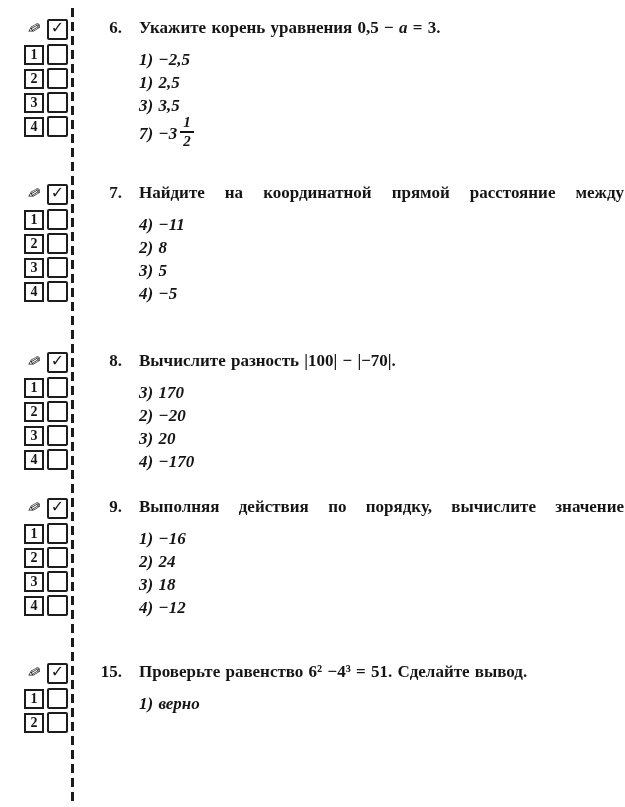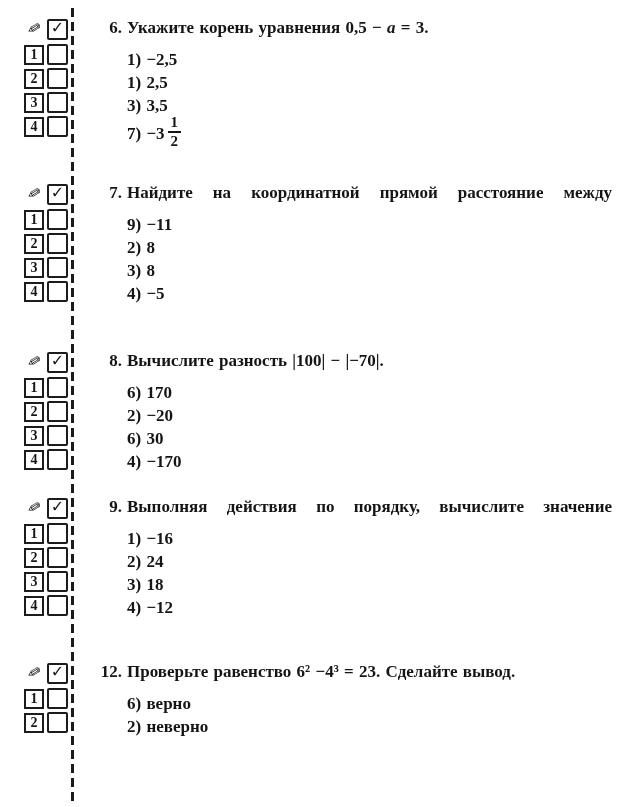"Укажите корень уравнения 0,5 −" .qbody { margin-left: 5px -> 17px }
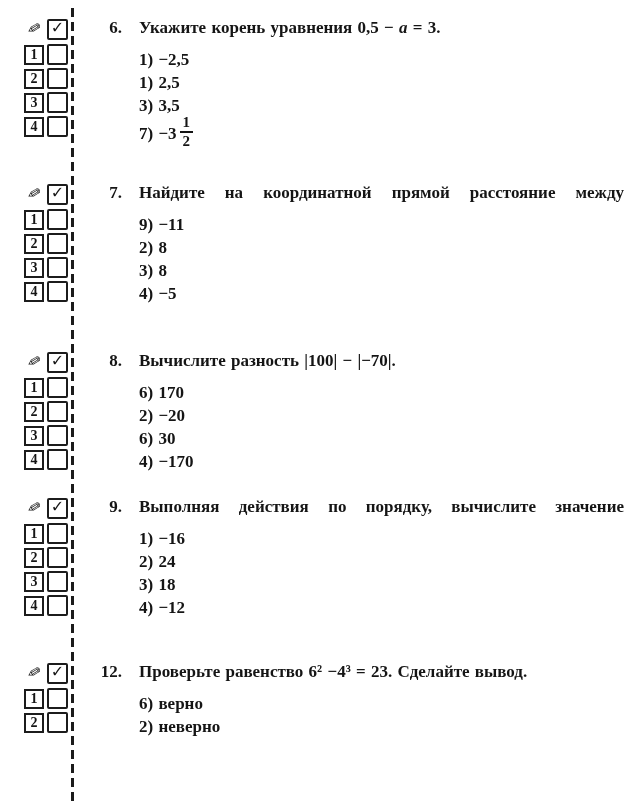"1) −2,5" .opts { font-style: none -> italic }
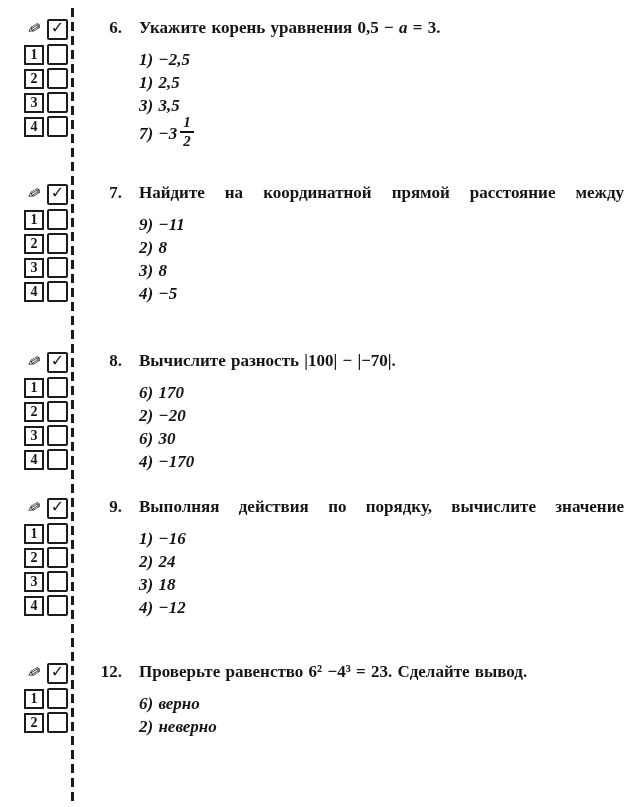"9) −11" div.opt { text: 9 -> 4 }
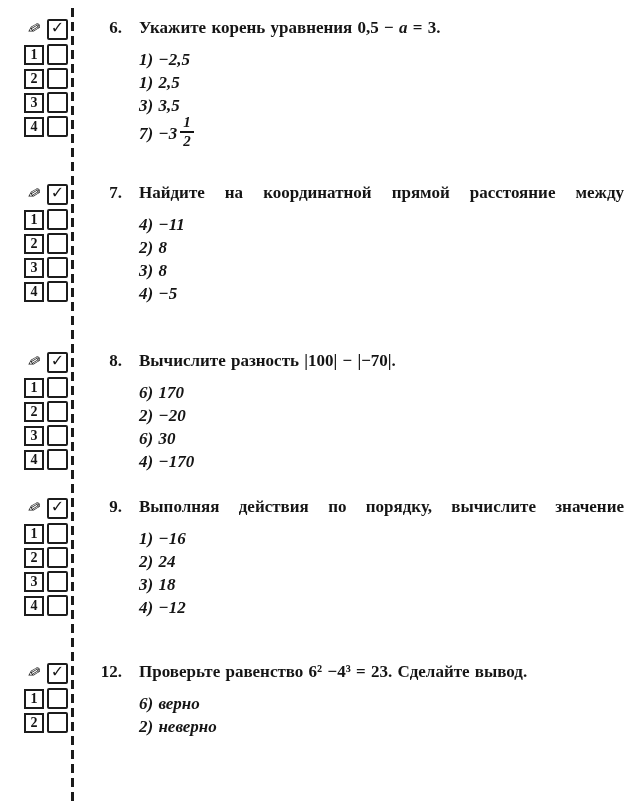"3) 8" div.opt { text: 8 -> 5 }
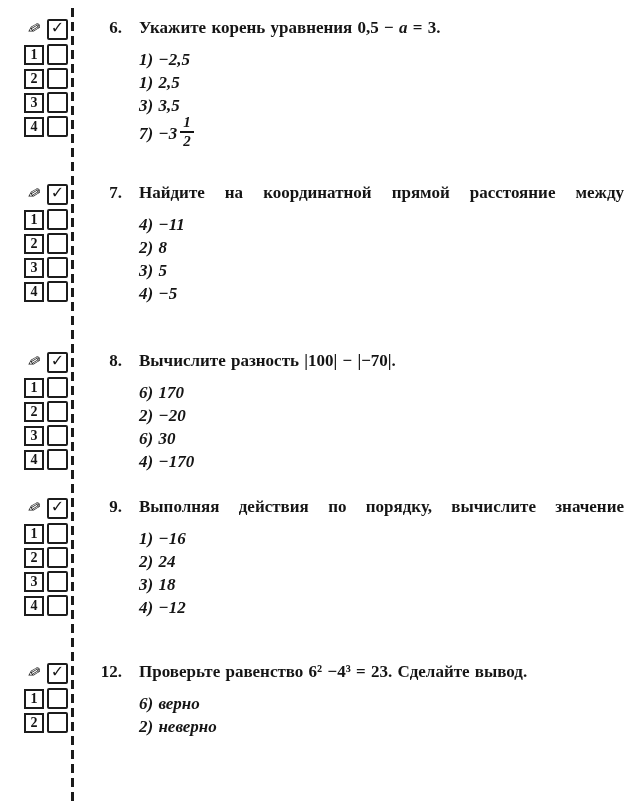"6) 170" div.opt { text: 6 -> 3 }
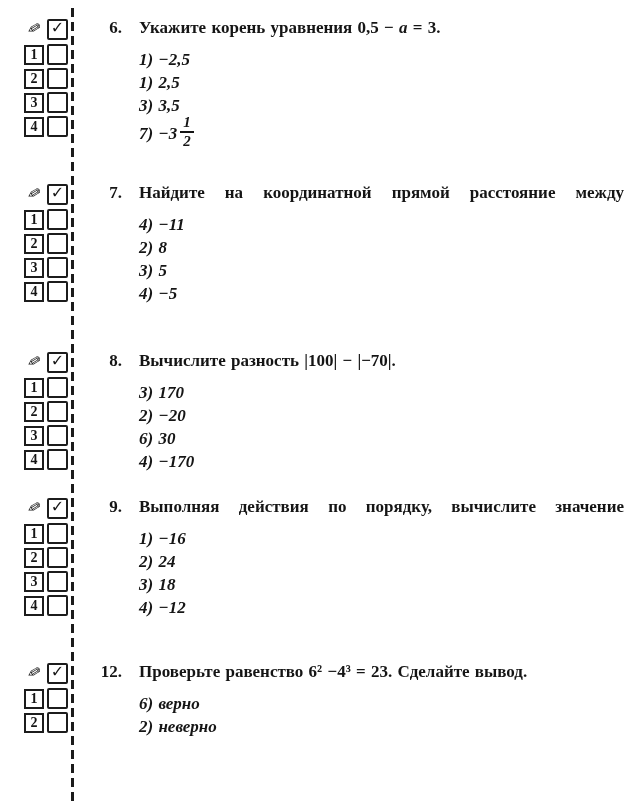"6) 30" div.opt { text: 6) 30 -> 3) 20 }
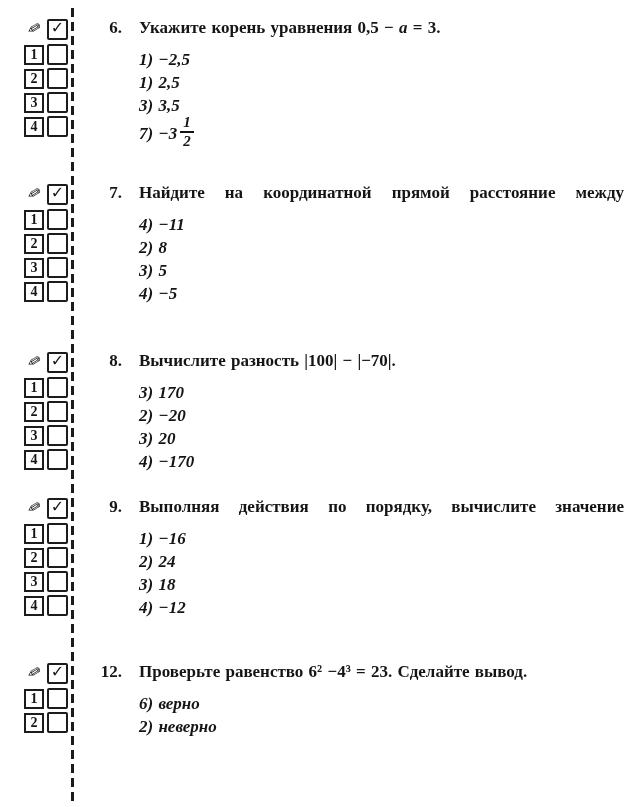"12." span.qnum { text: 12 -> 15 }
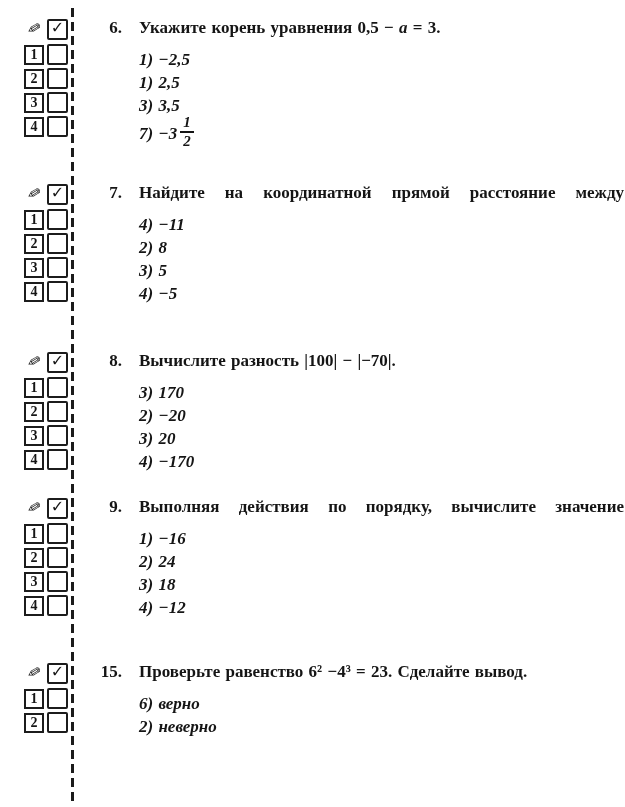"Проверьте равенство 6² −4³ =" span { text: 23 -> 51 }
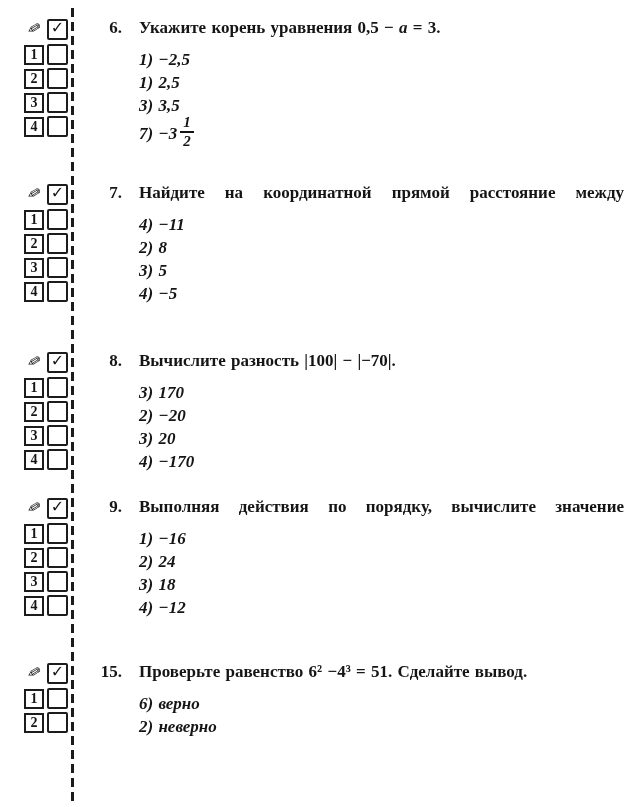"6) верно" div.opt { text: 6 -> 1 }
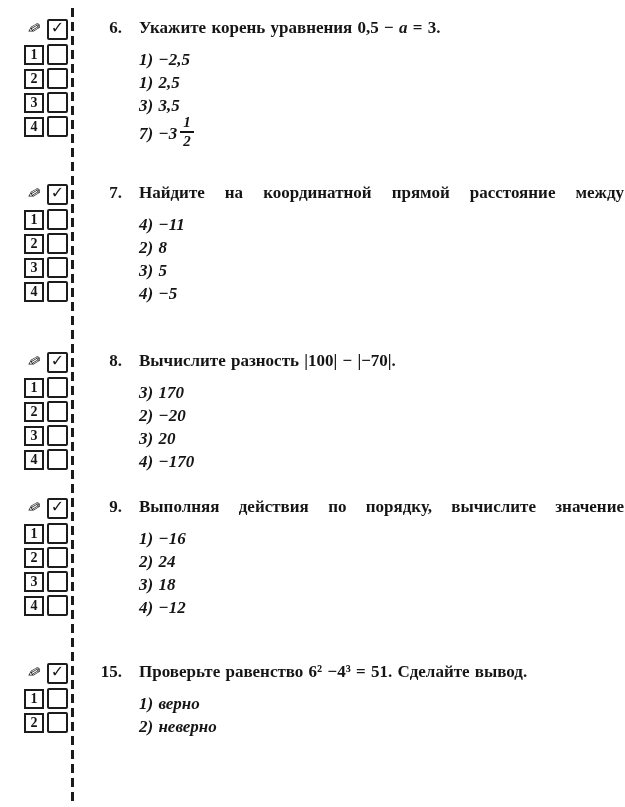"2) неверно" div.opt { html: <div>2) неверно</div> -> none }
